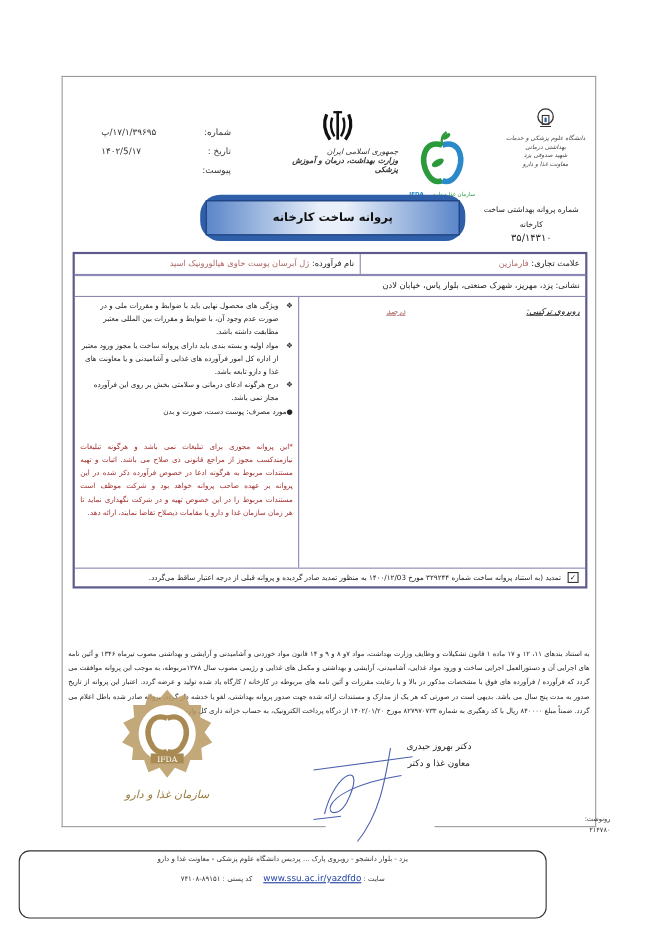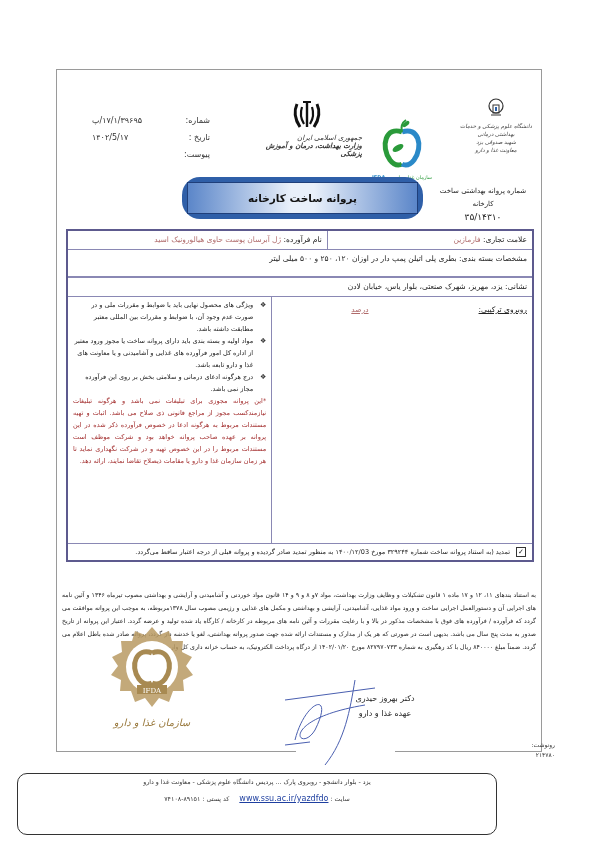"مشخصات بسته بندی: بطری پلی" div.tr { html: <div> <div><span>مشخصات بسته بندی:</span> <span>بطری پلی اتیلن پمپ دار در اوزان ۱۲۰، ۲۵۰ و ۵۰۰ میلی لیتر</span></div> </div> -> none }
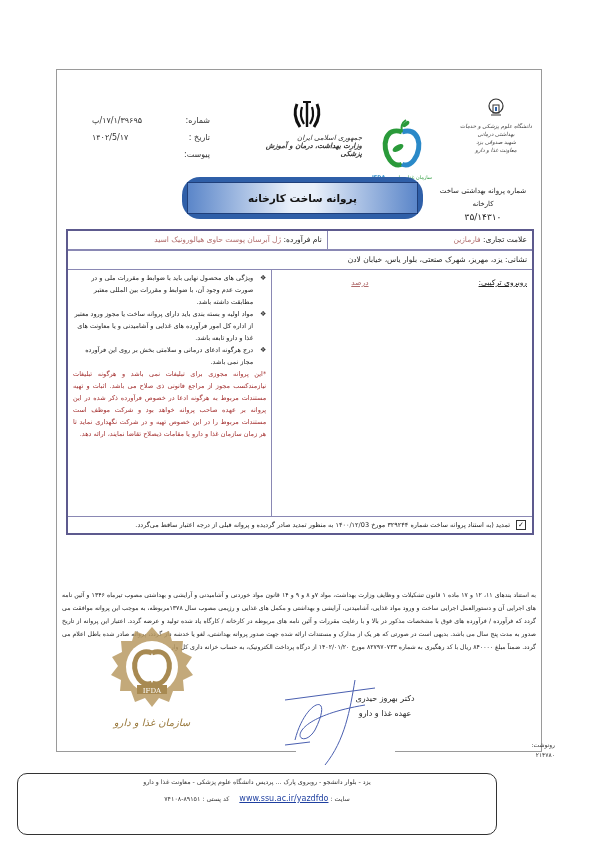"درصد" .u { font-style: none -> italic }
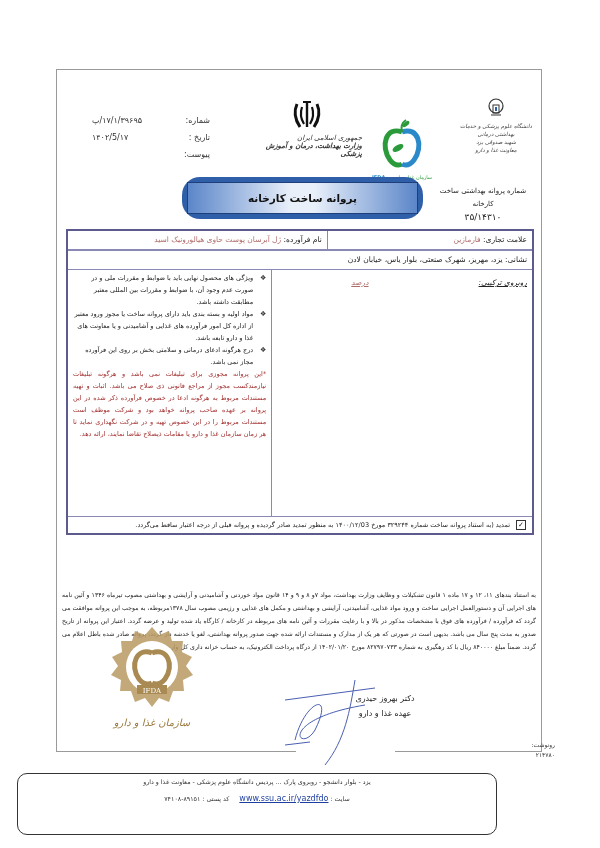"●مورد مصرف: پوست دست، صورت" div { html: none -> <div>●<span>مورد مصرف: پوست دست، صورت و بدن</span></div> }
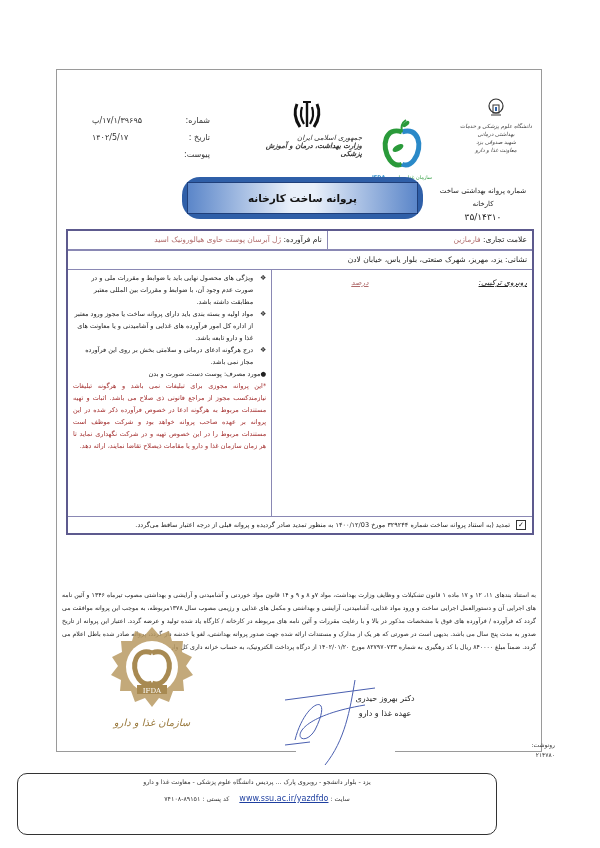"*این پروانه مجوزی برای تبلیغات" .red { margin-top: none -> 20px }
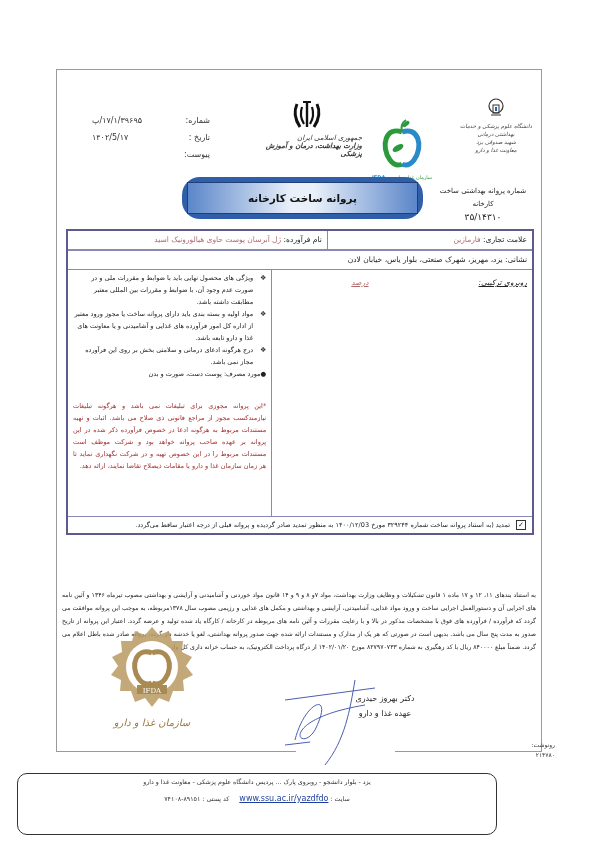"دکتر بهروز حیدری" .sign { left: 330px -> 344px; margin-top: 20px -> none }
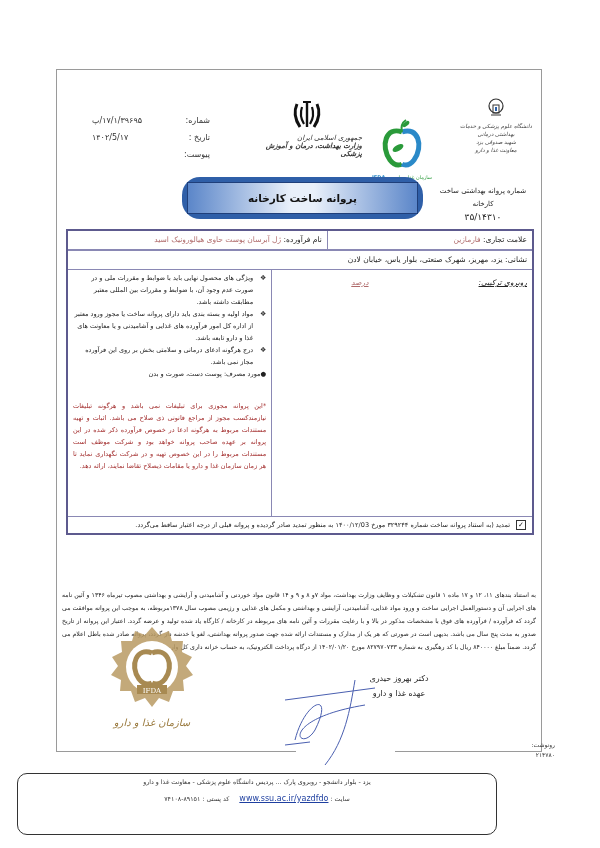"عهده غذا و دارو" div { text: عهده غذا و دارو -> معاون غذا و دکتر }
